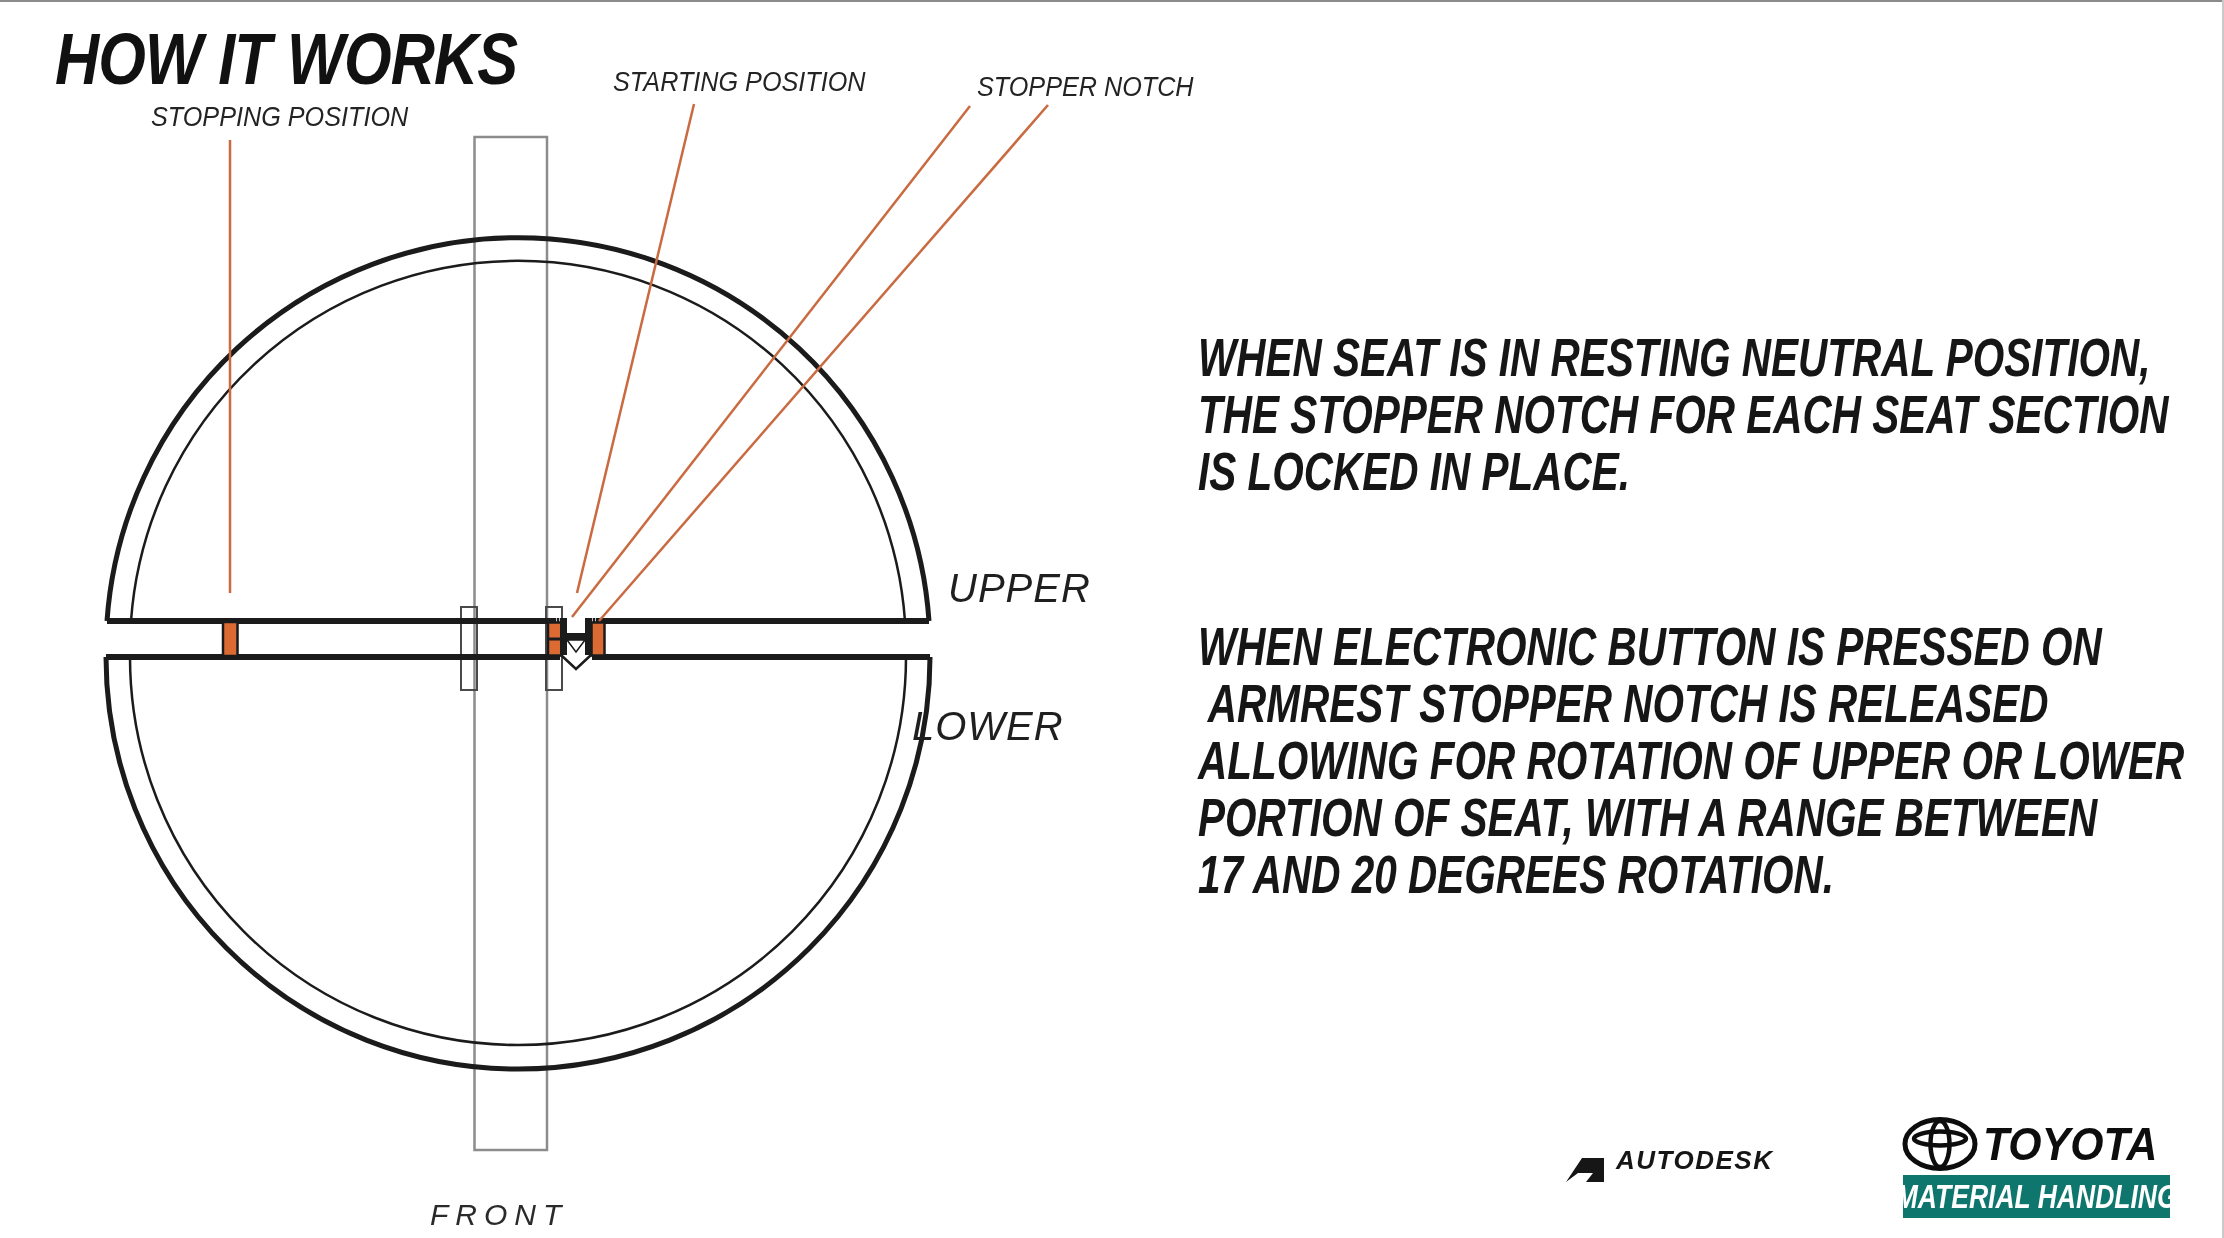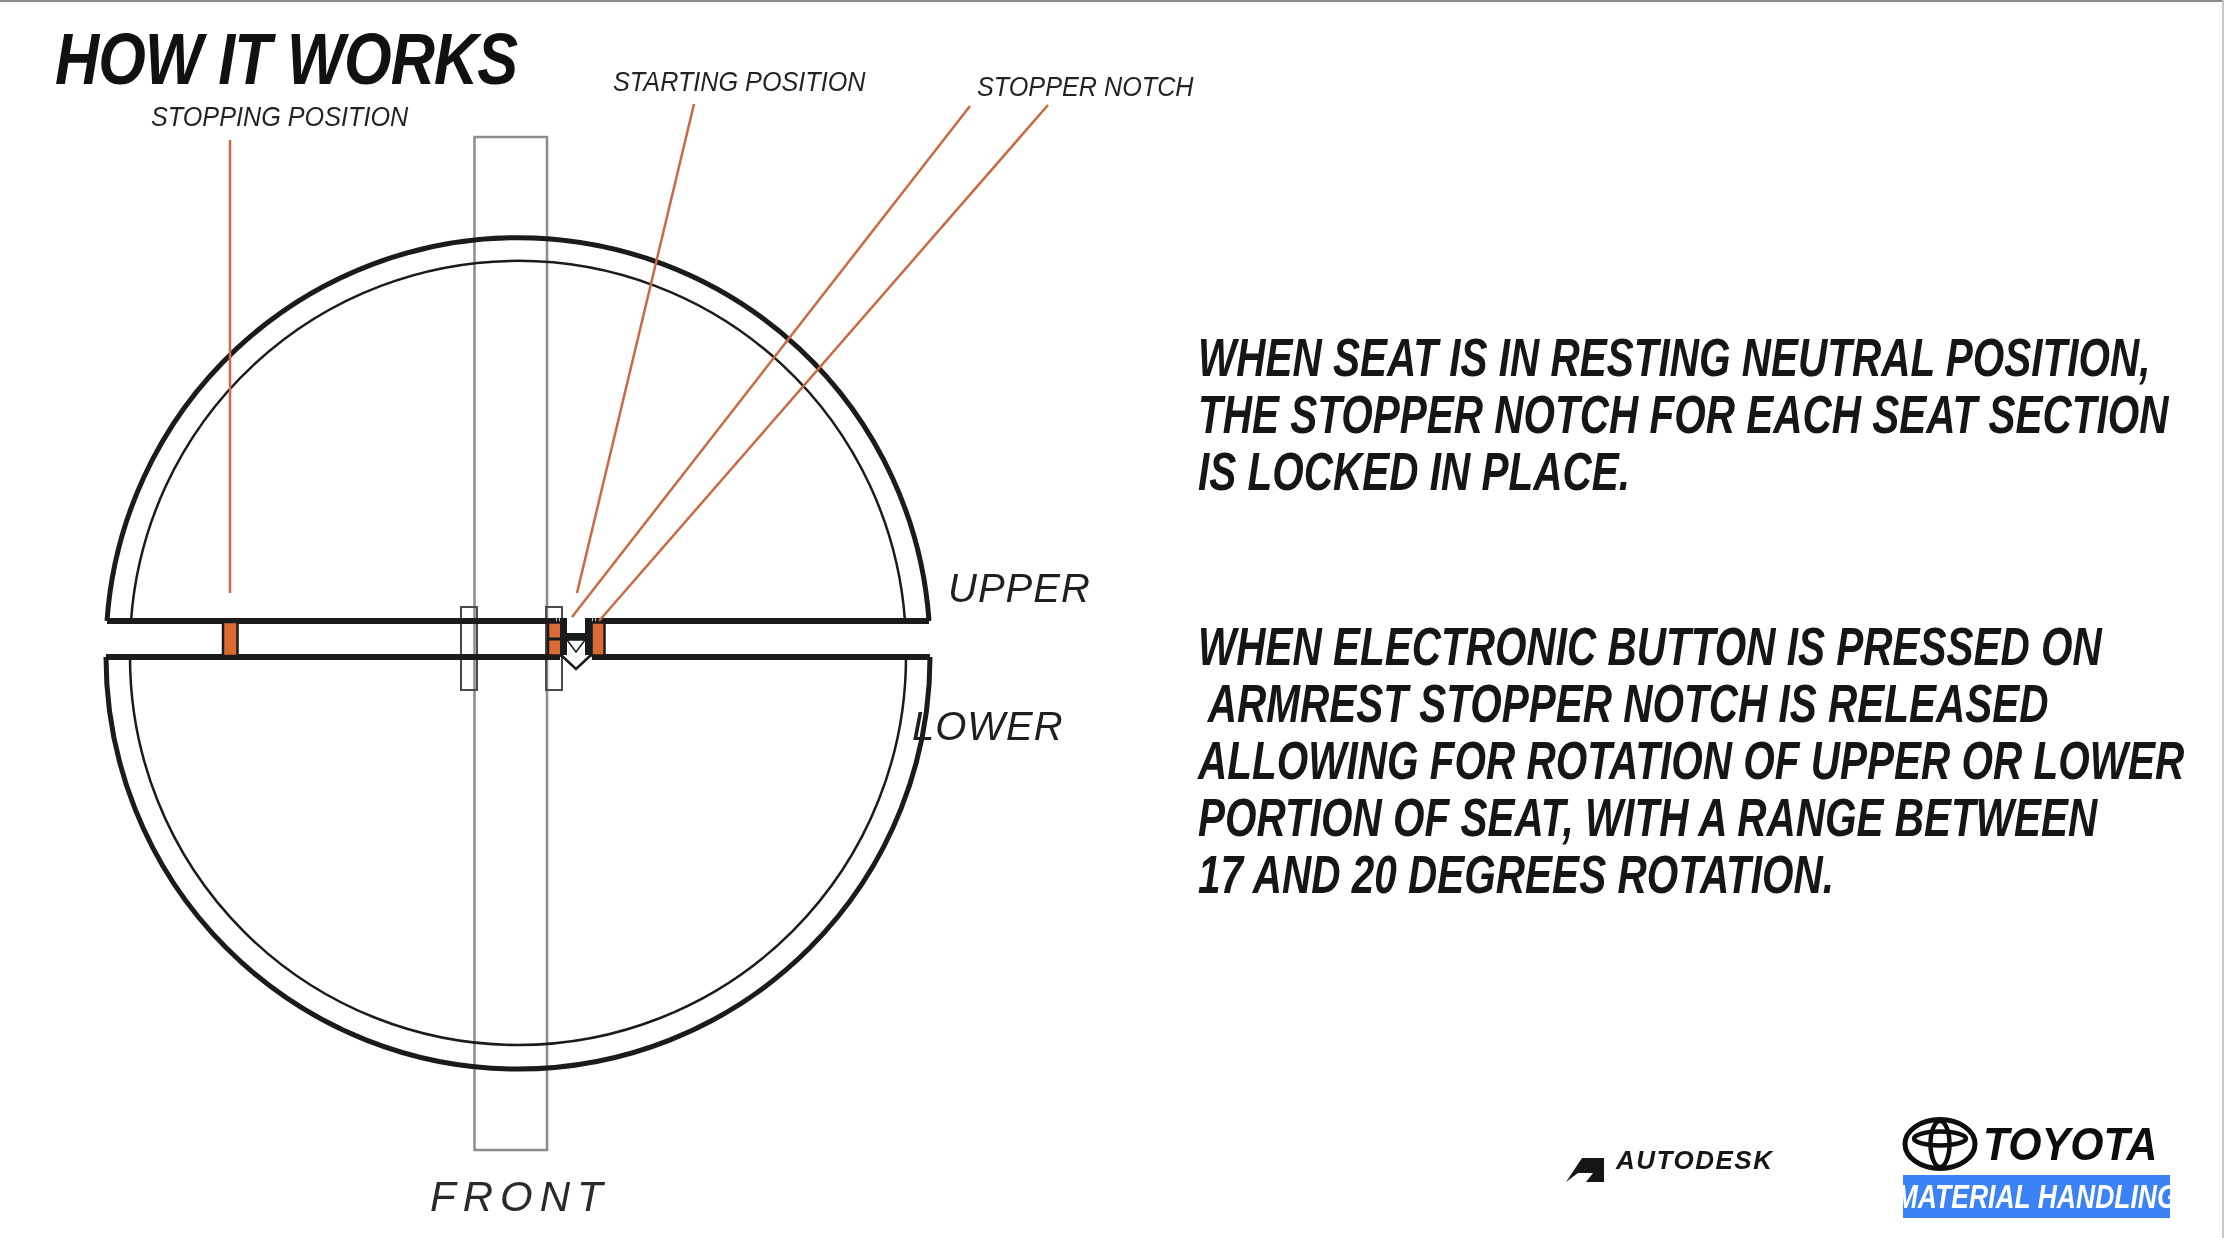"FRONT" .lbl-front { font-size: 42px -> 30px; top: 1173px -> 1198px }
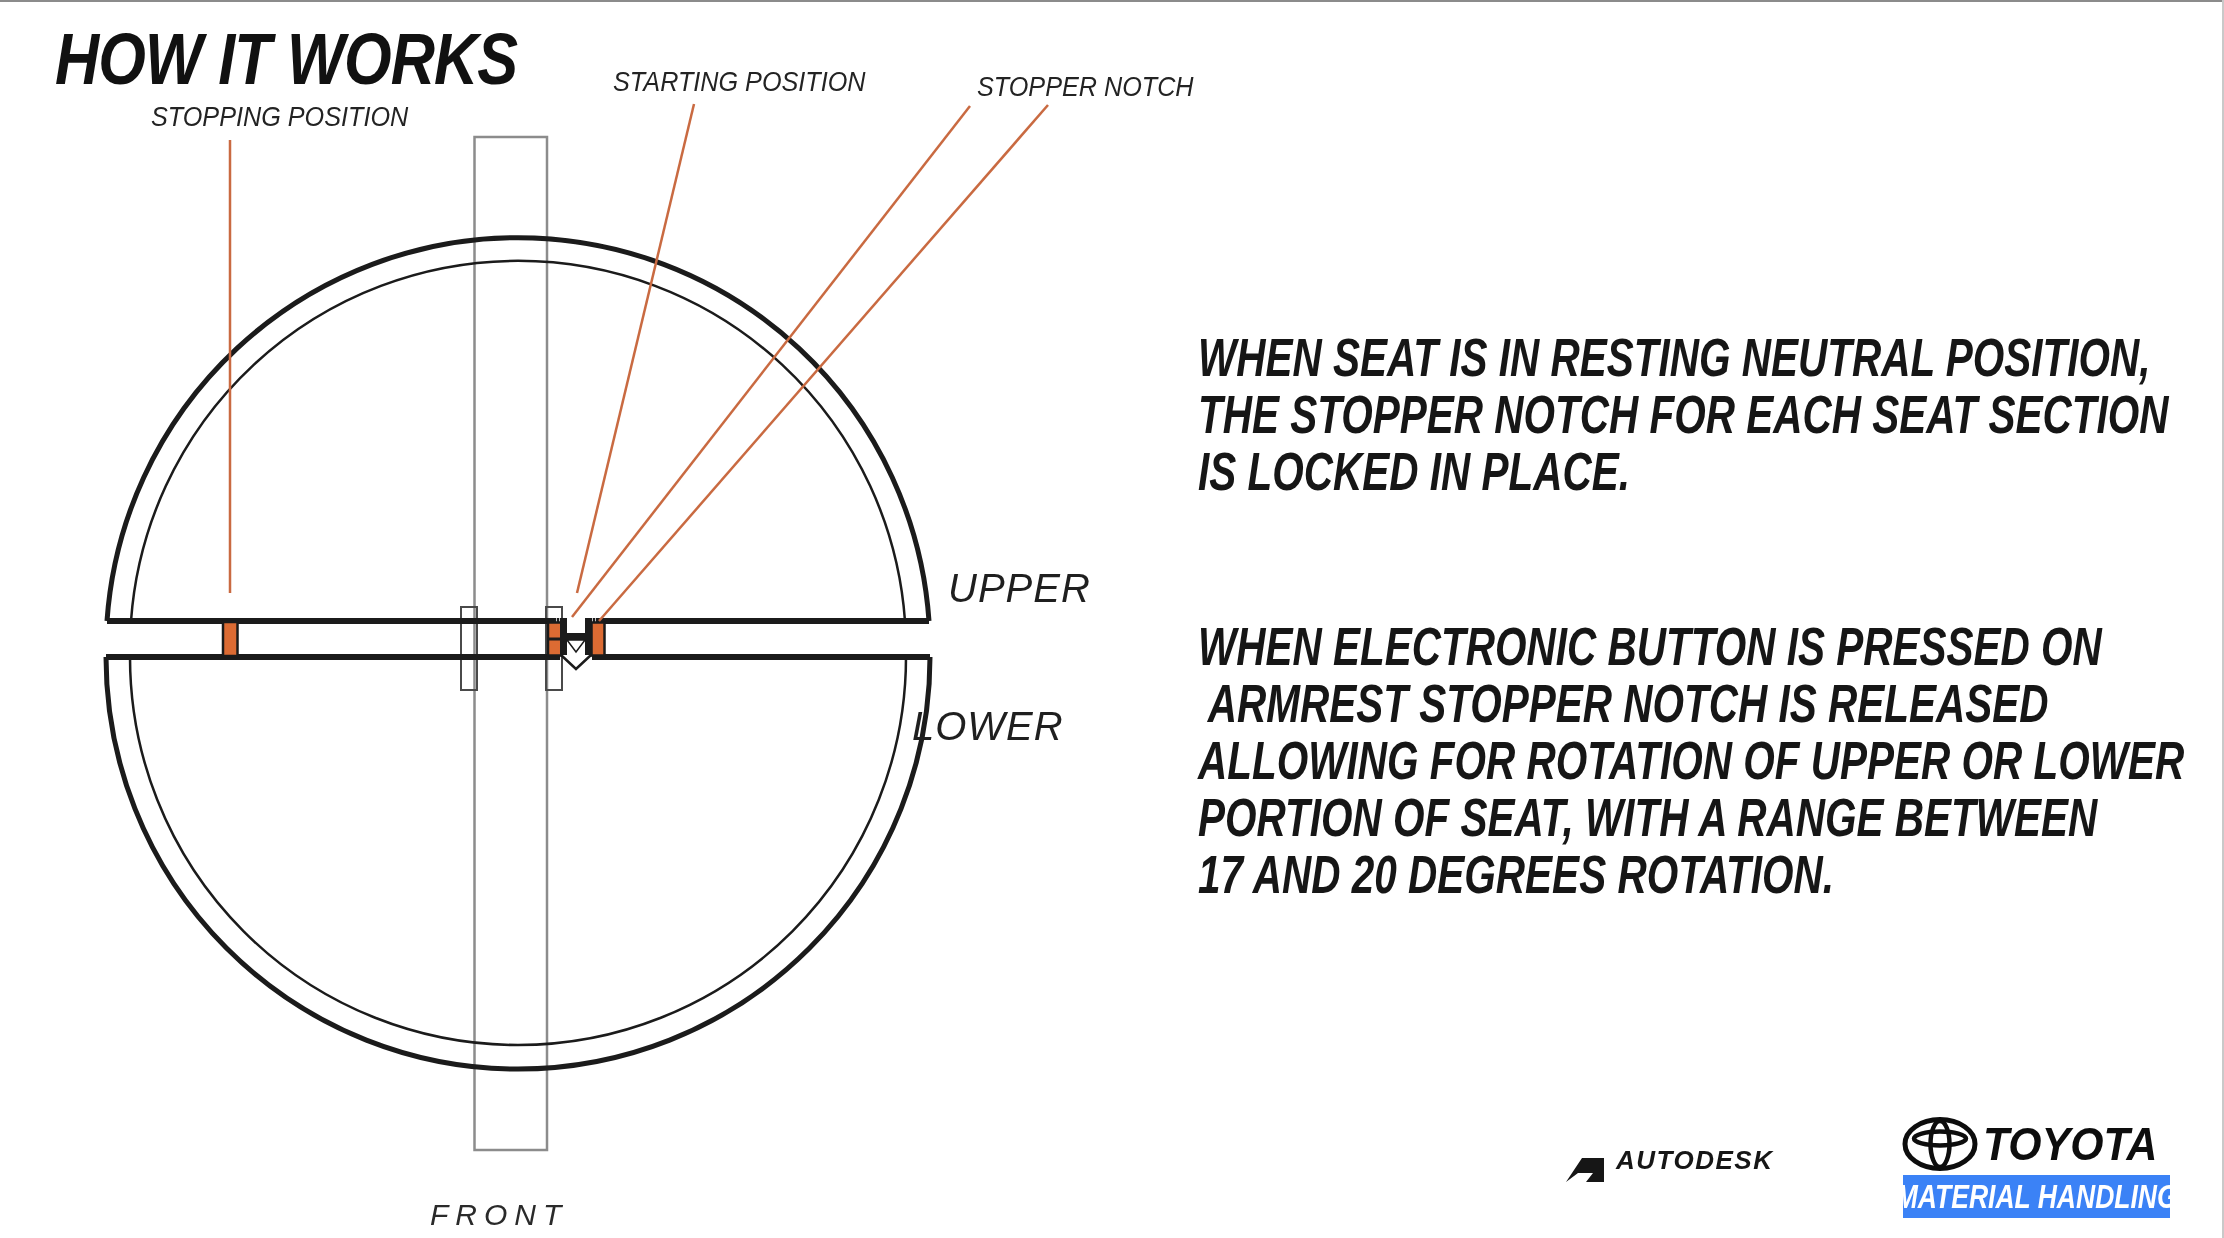"MATERIAL HANDLING" .mh-bar { background: #3b82f6 -> #0f766e }
